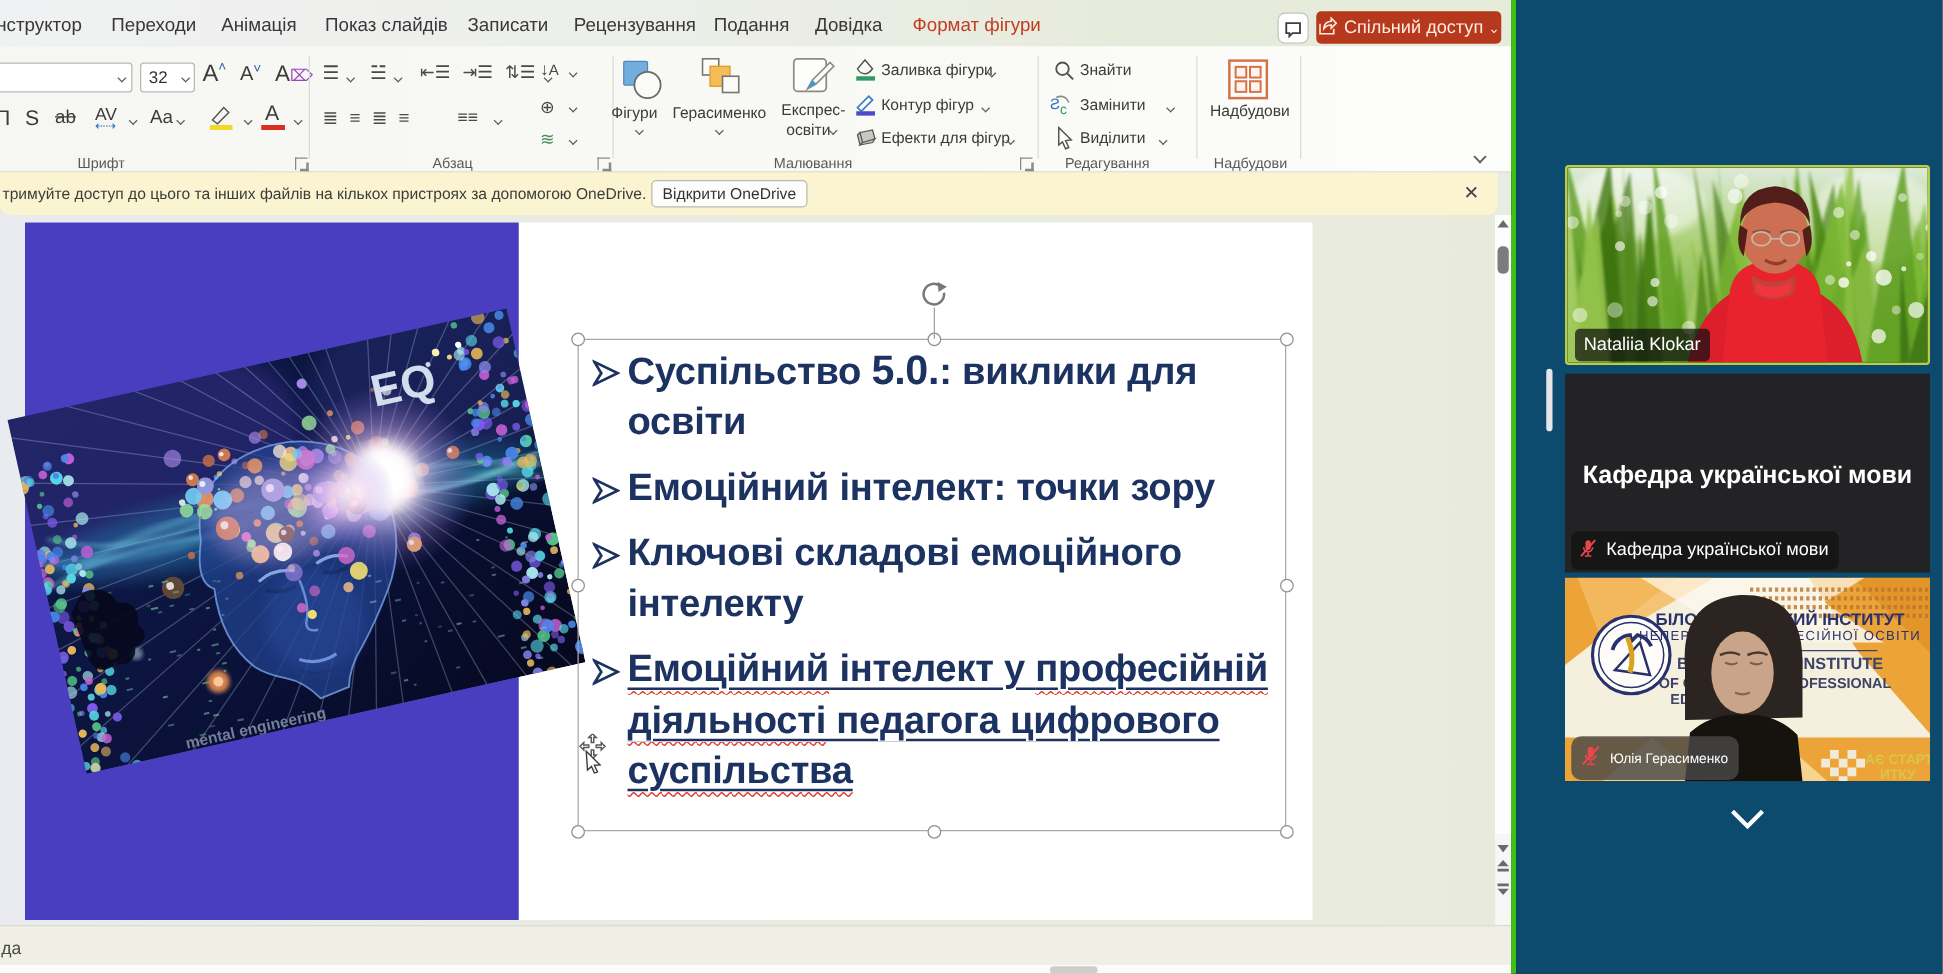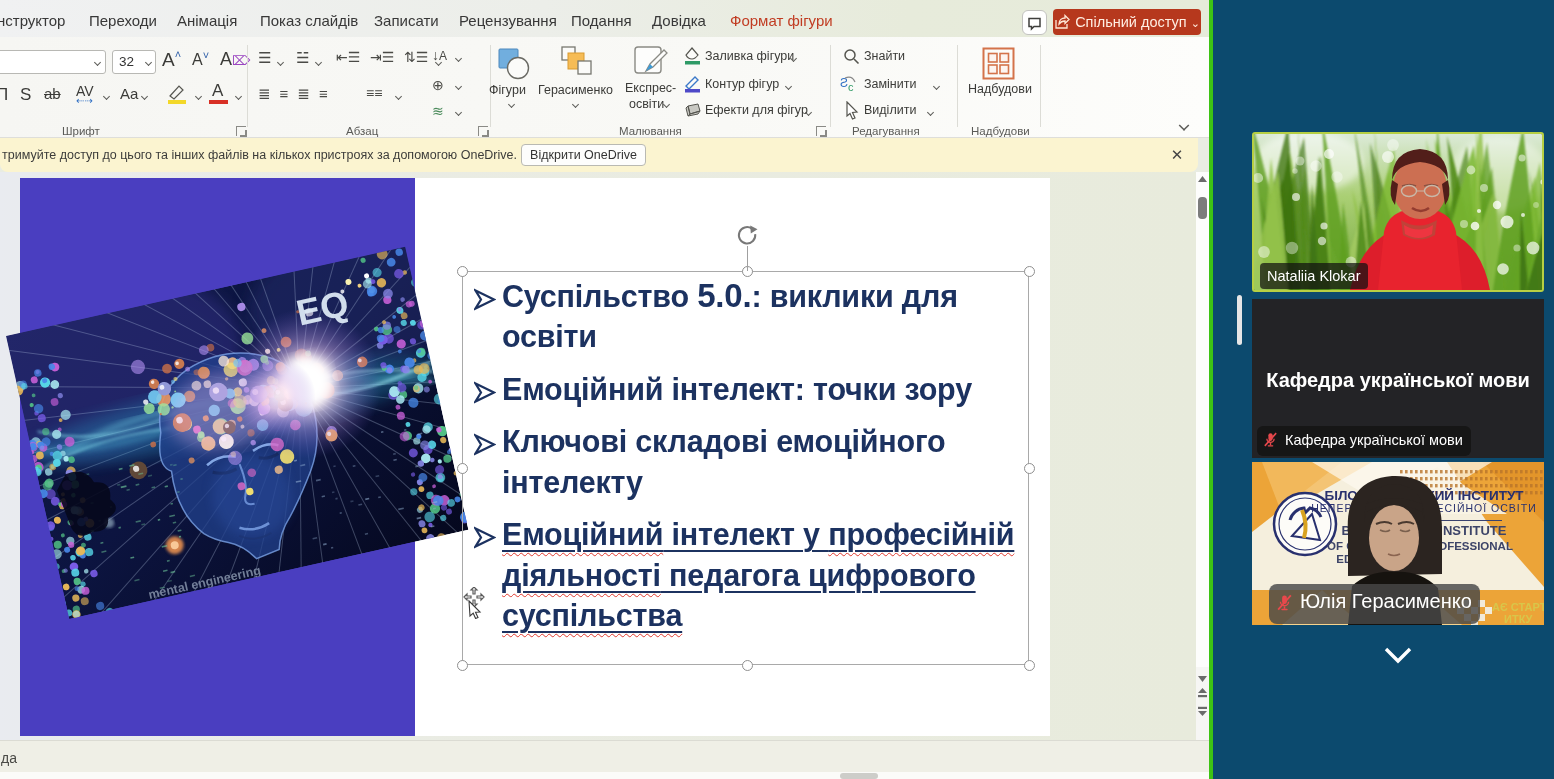"Юлія Герасименко" div.nlabel { font-size: 20px -> 11px; margin-left: 12px -> none }
